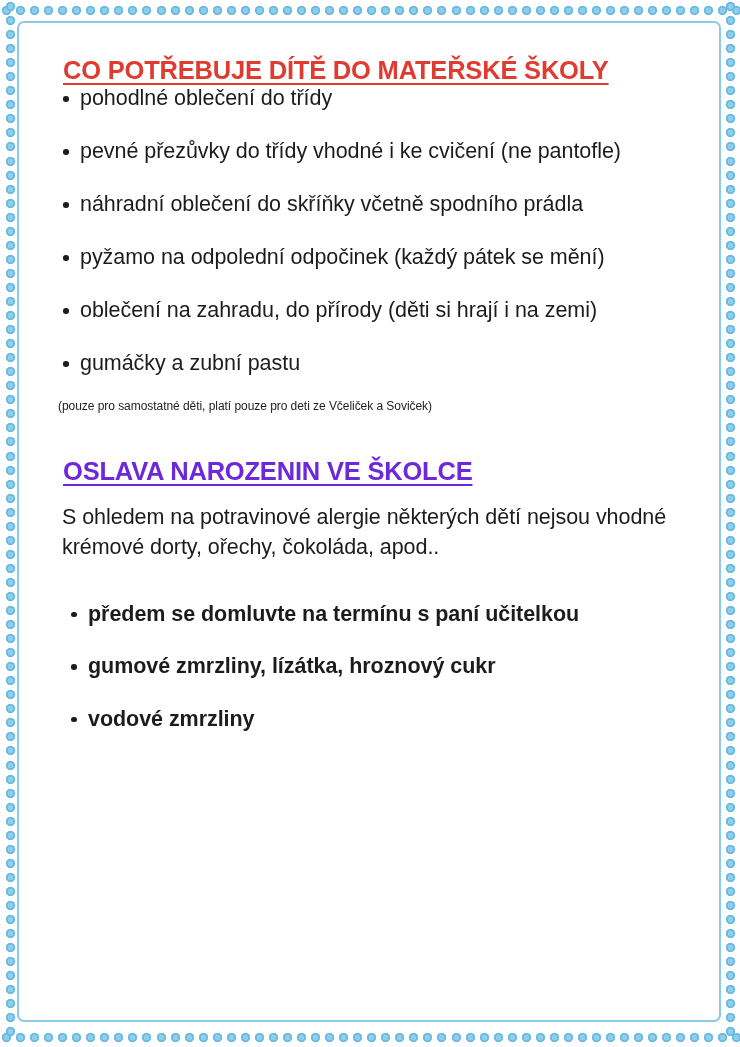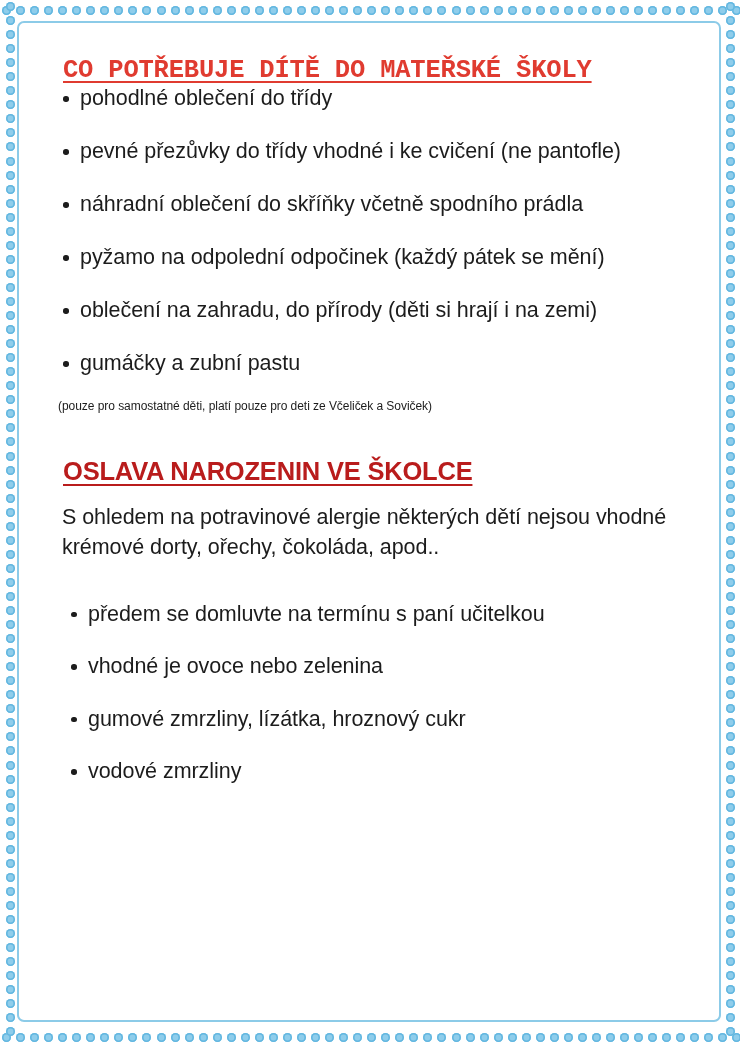"CO POTŘEBUJE DÍTĚ DO MATEŘSKÉ" .heading.red { font-family: Liberation Mono, monospace -> none }
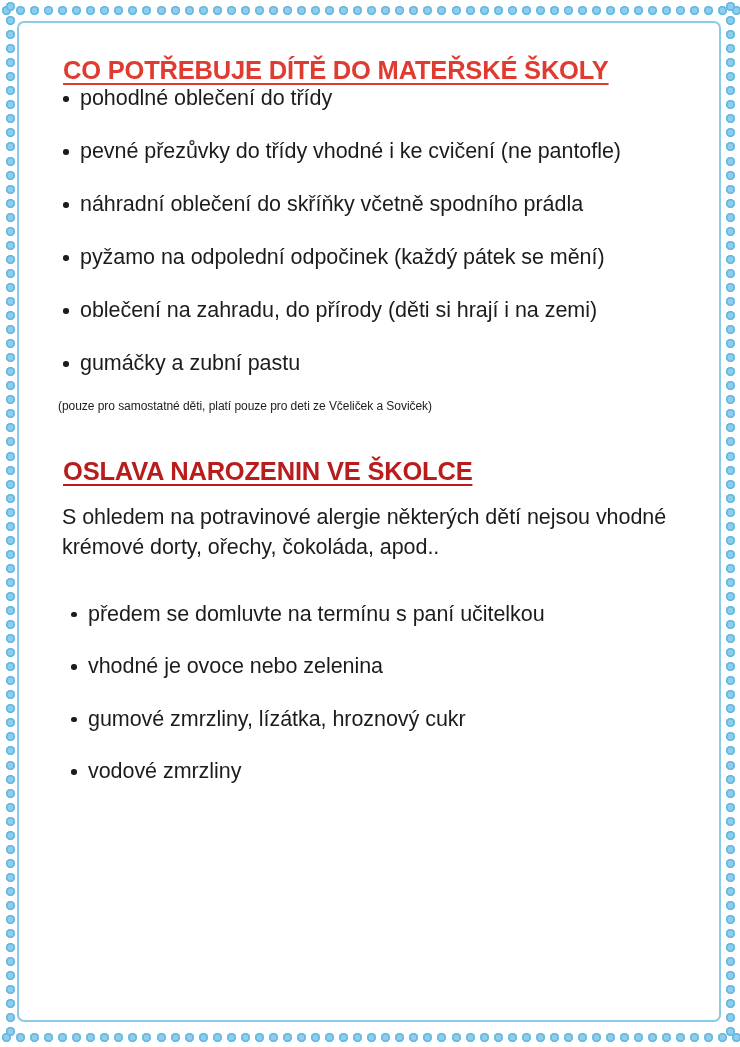"OSLAVA NAROZENIN VE ŠKOLCE" .heading.green { color: #b91c1c -> #6d28d9 }
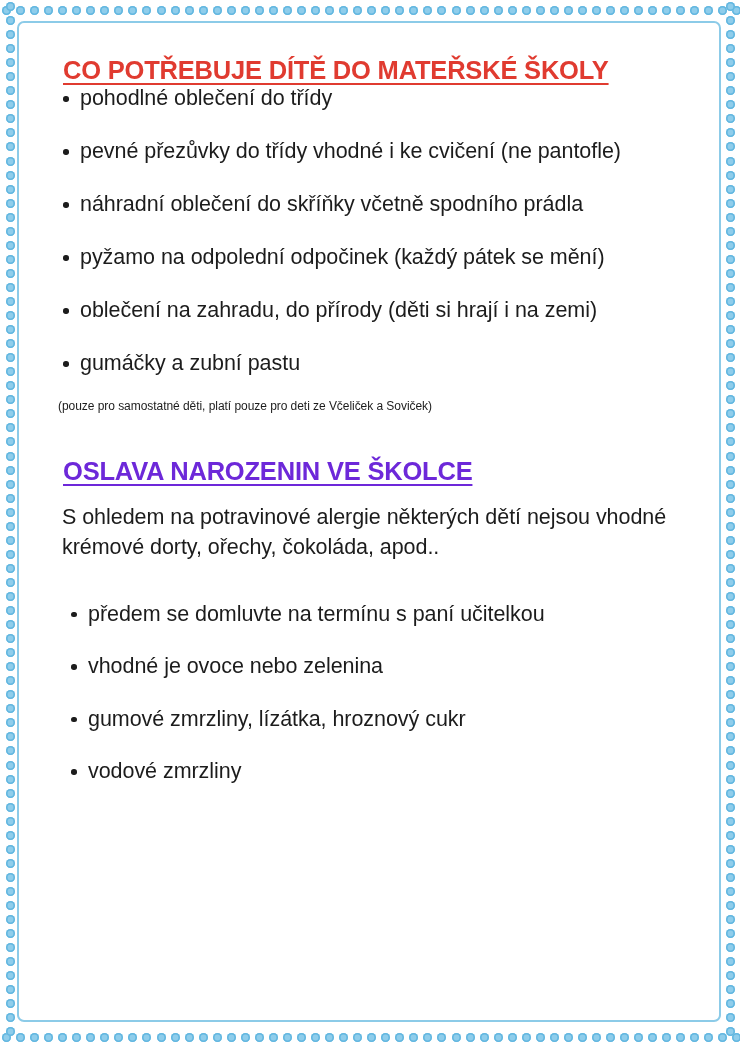"předem se domluvte na termínu" #list-party { font-weight: none -> bold }
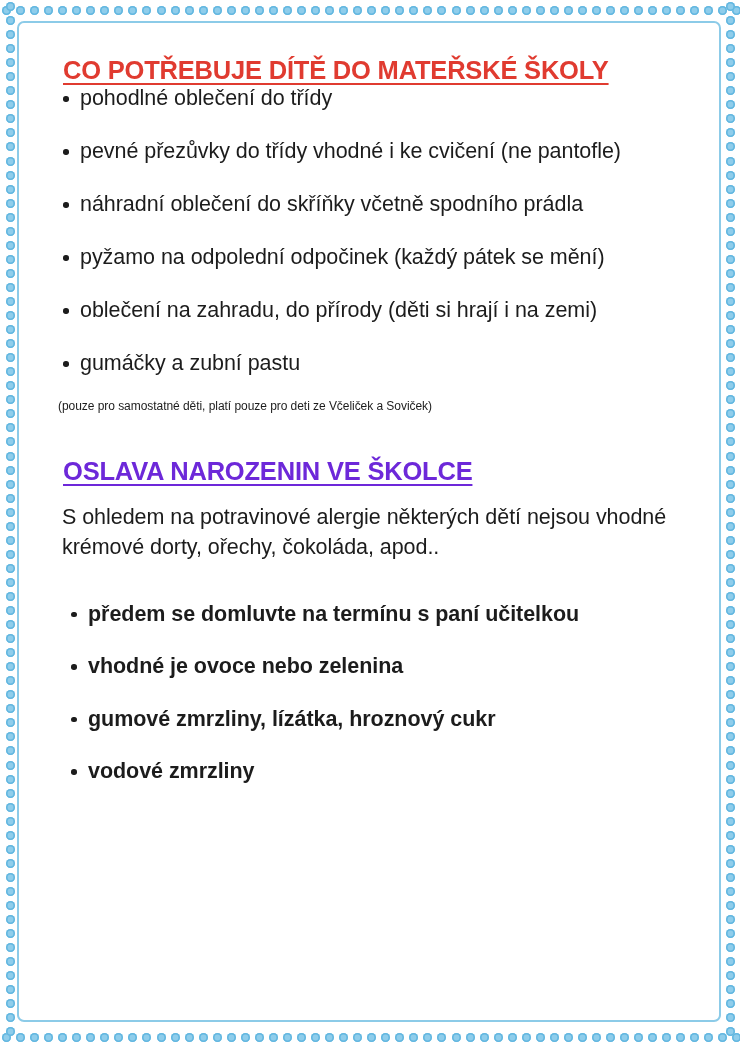"vhodné je ovoce nebo zelenina" li { html: <li>vhodné je ovoce nebo zelenina</li> -> none }
